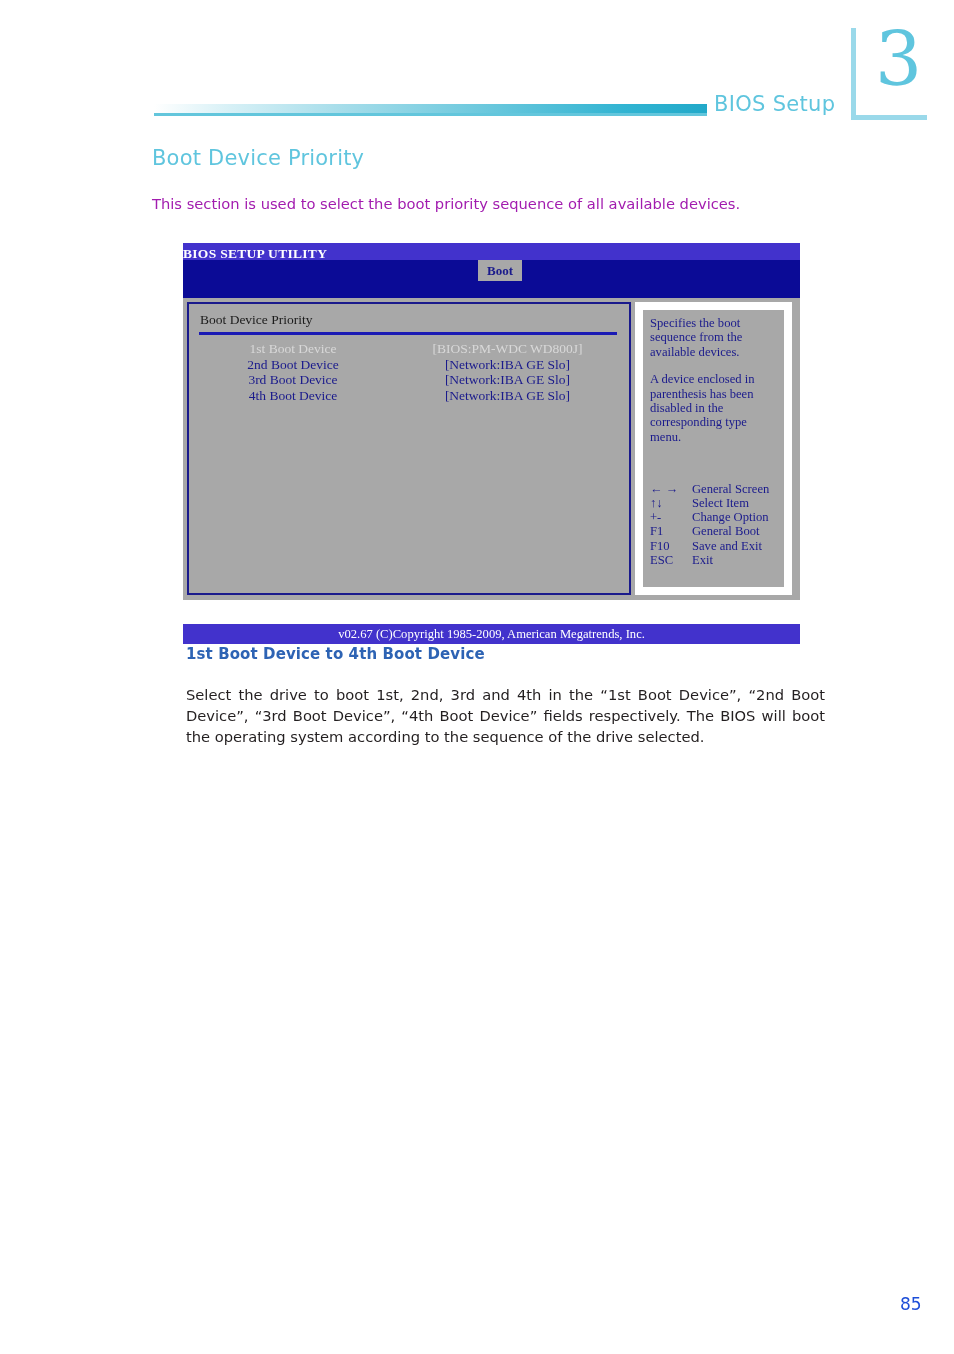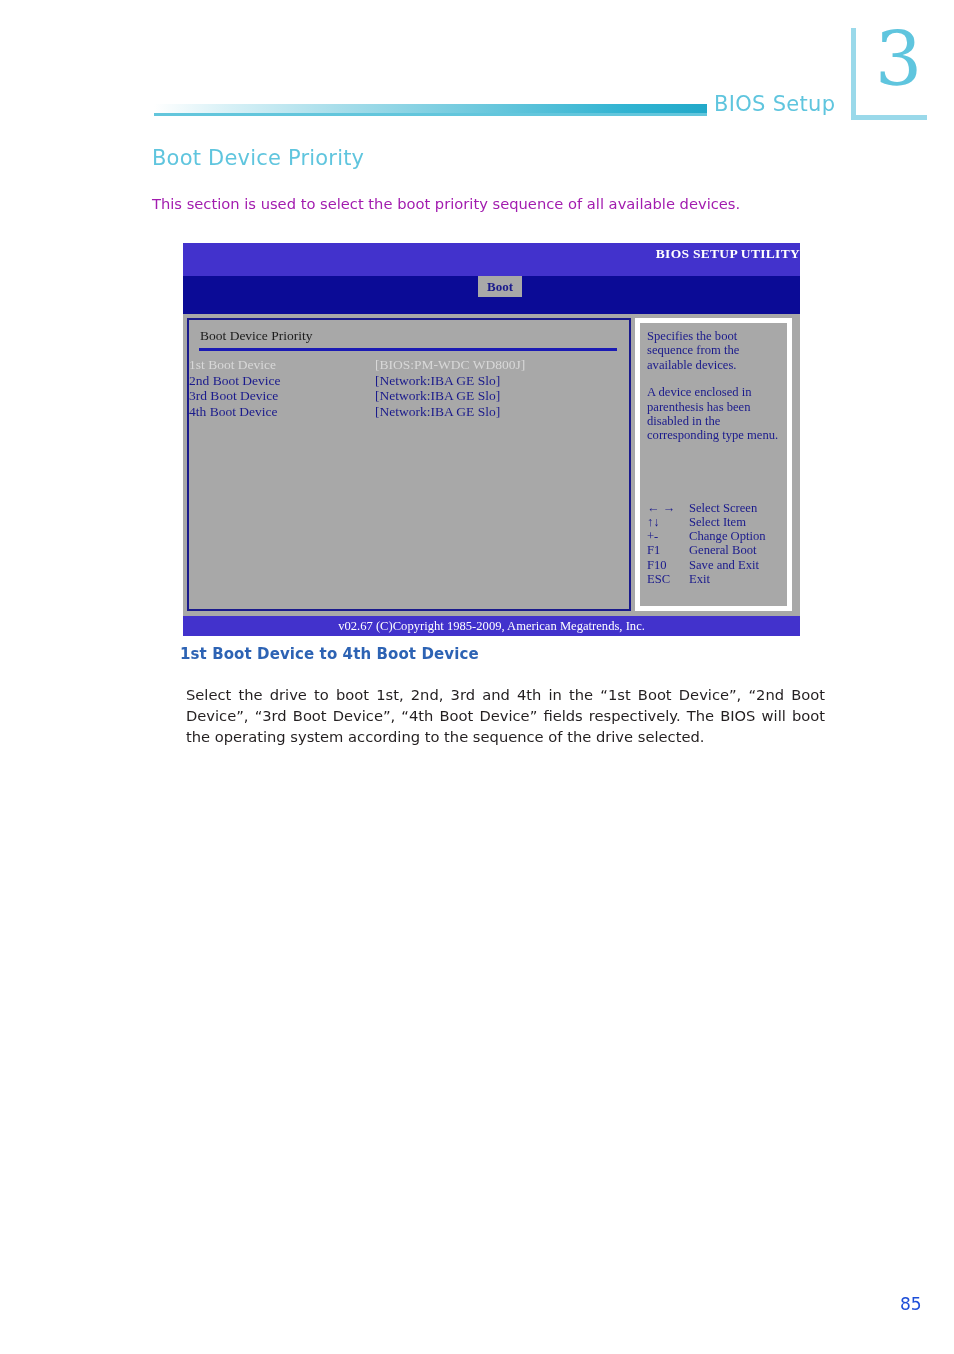"BIOS SETUP UTILITY" .bios-titlebar { height: 33px -> 17px; text-align: right -> left }
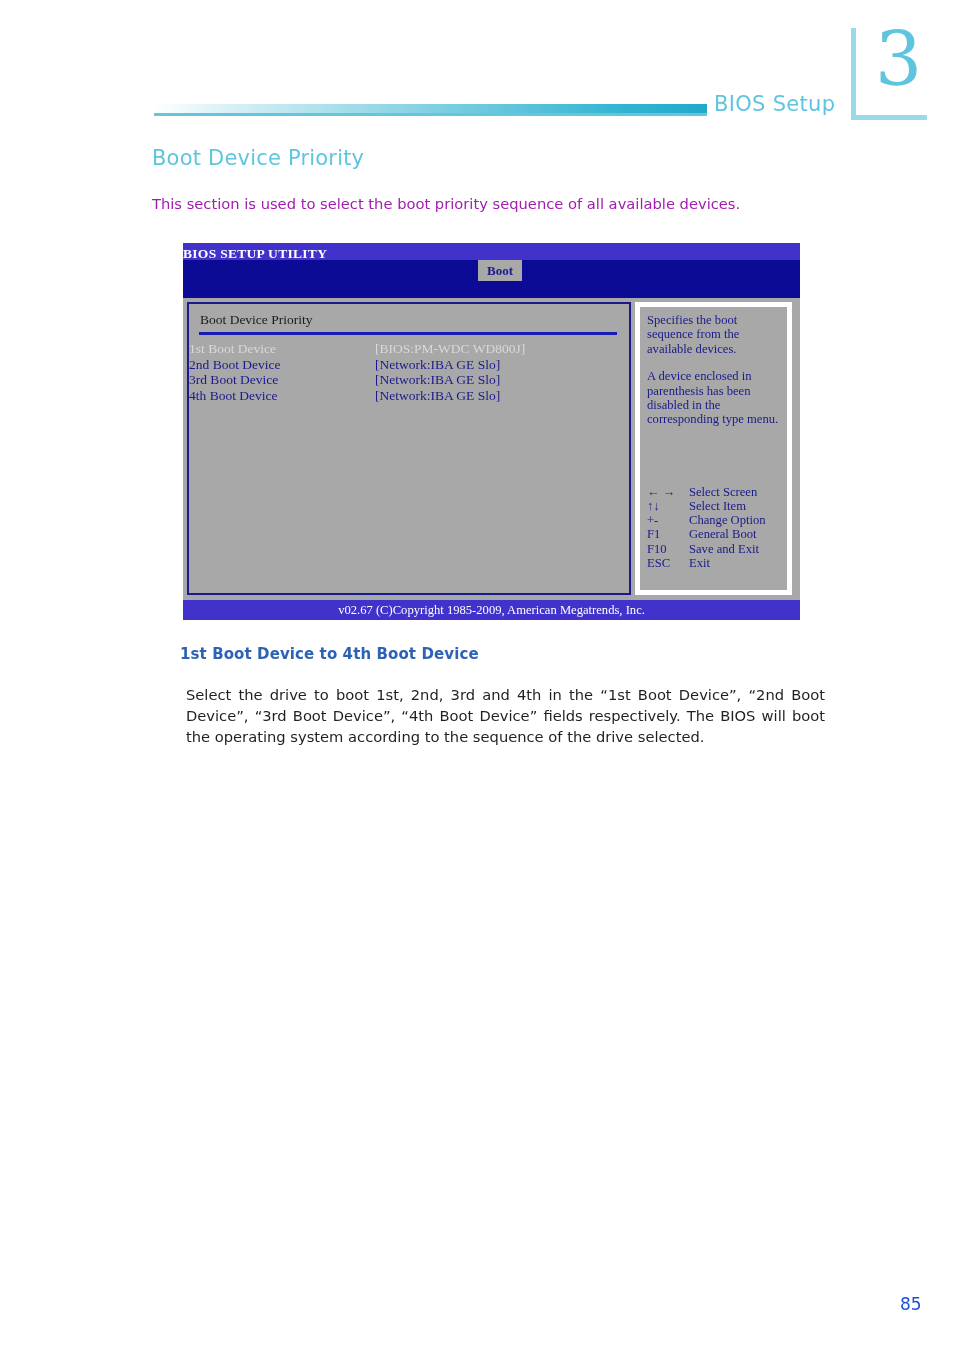"Specifies the boot sequence from" .bios-help-panel { border: 5px solid #ffffff -> 8px solid #ffffff }
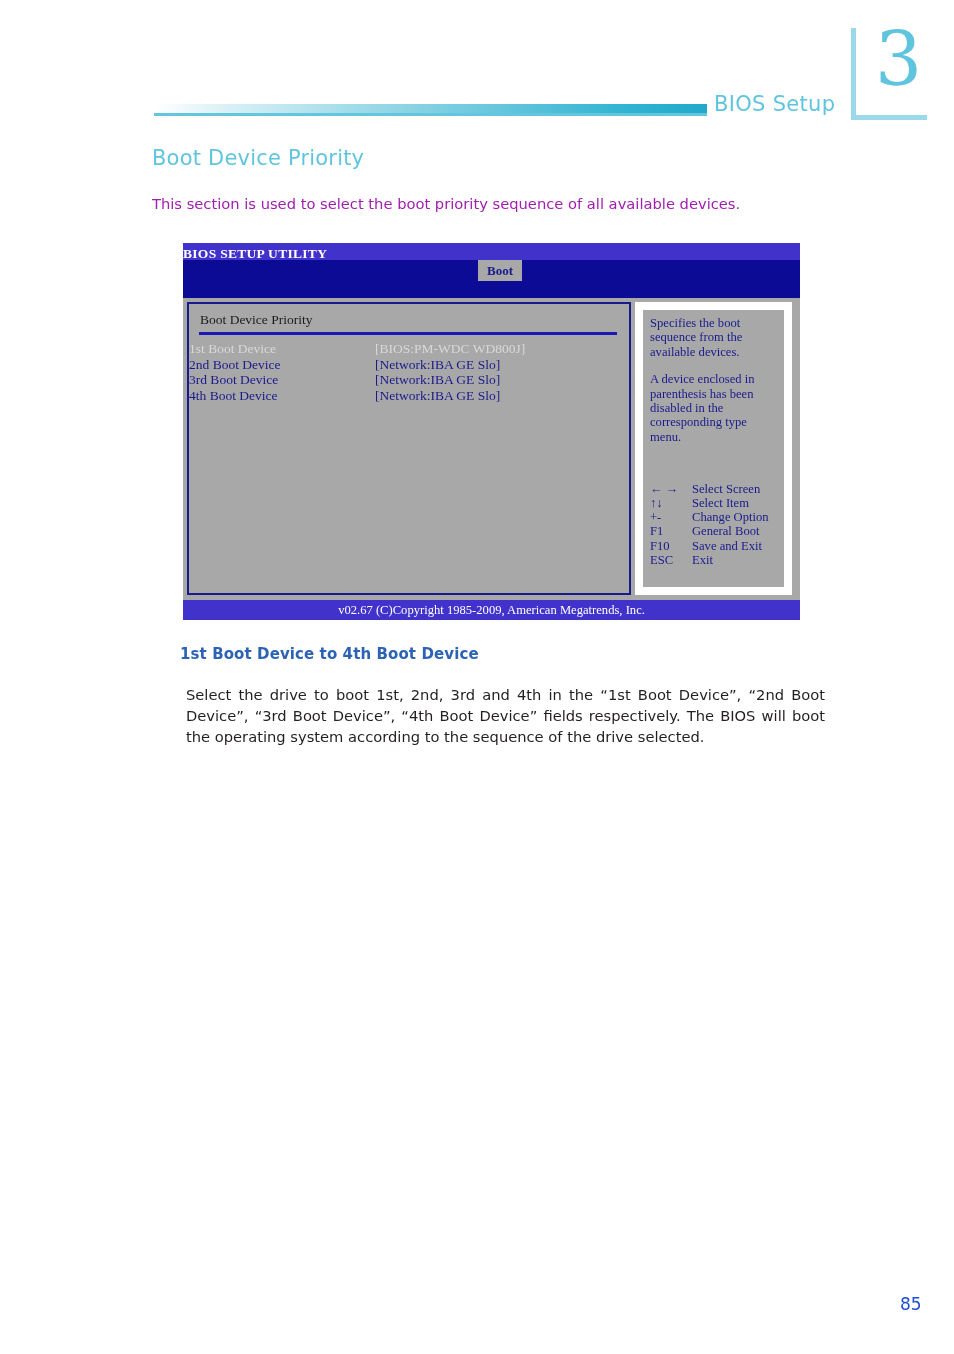"1st Boot Device" .device-list { padding-left: none -> 11px; text-align: none -> center }
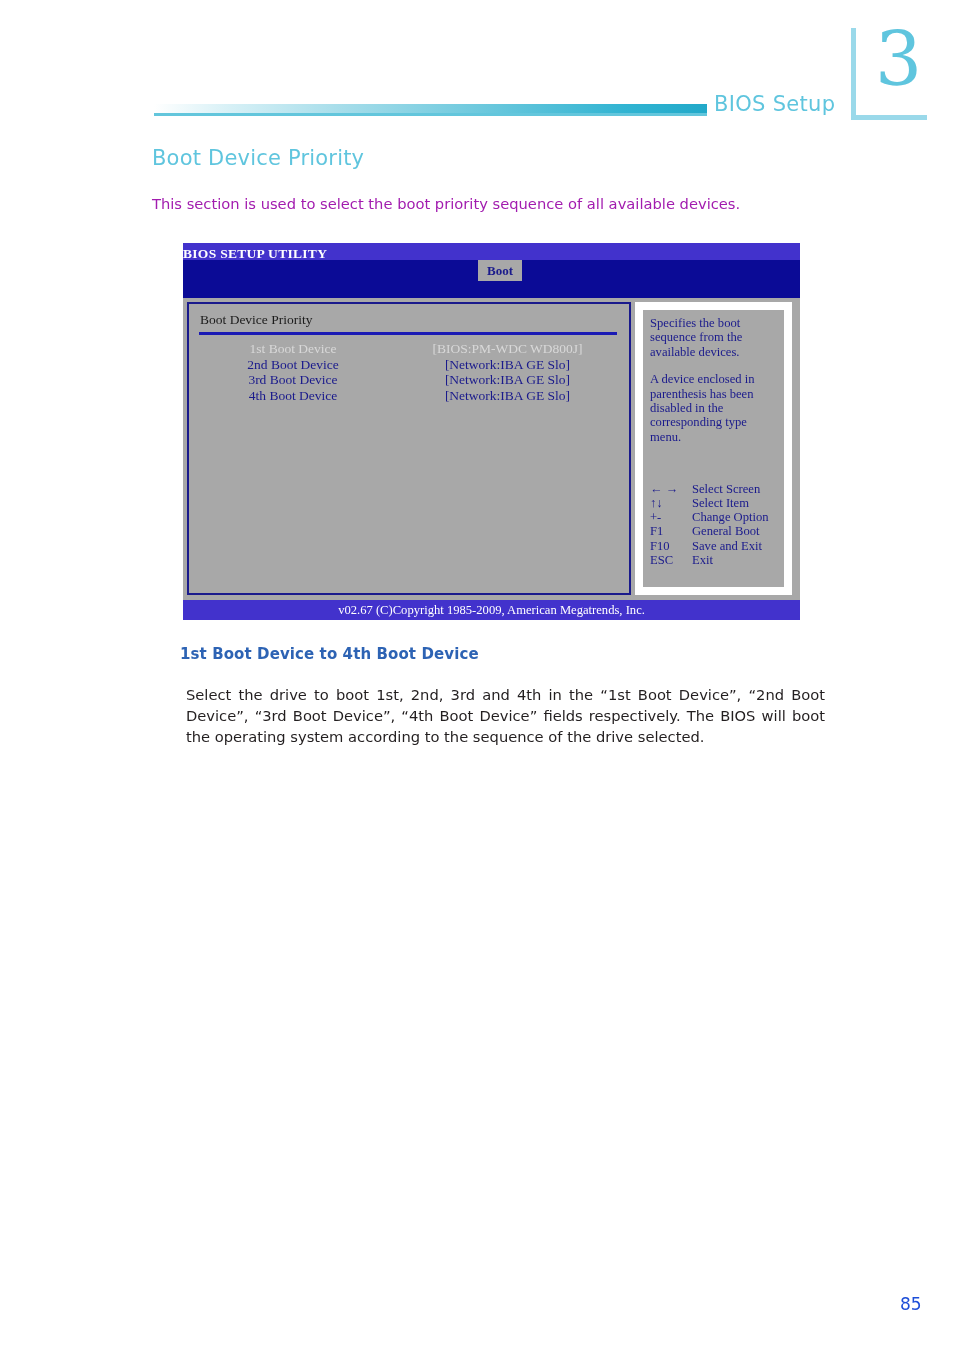"Select Screen" span.key-desc { text: Select -> General }
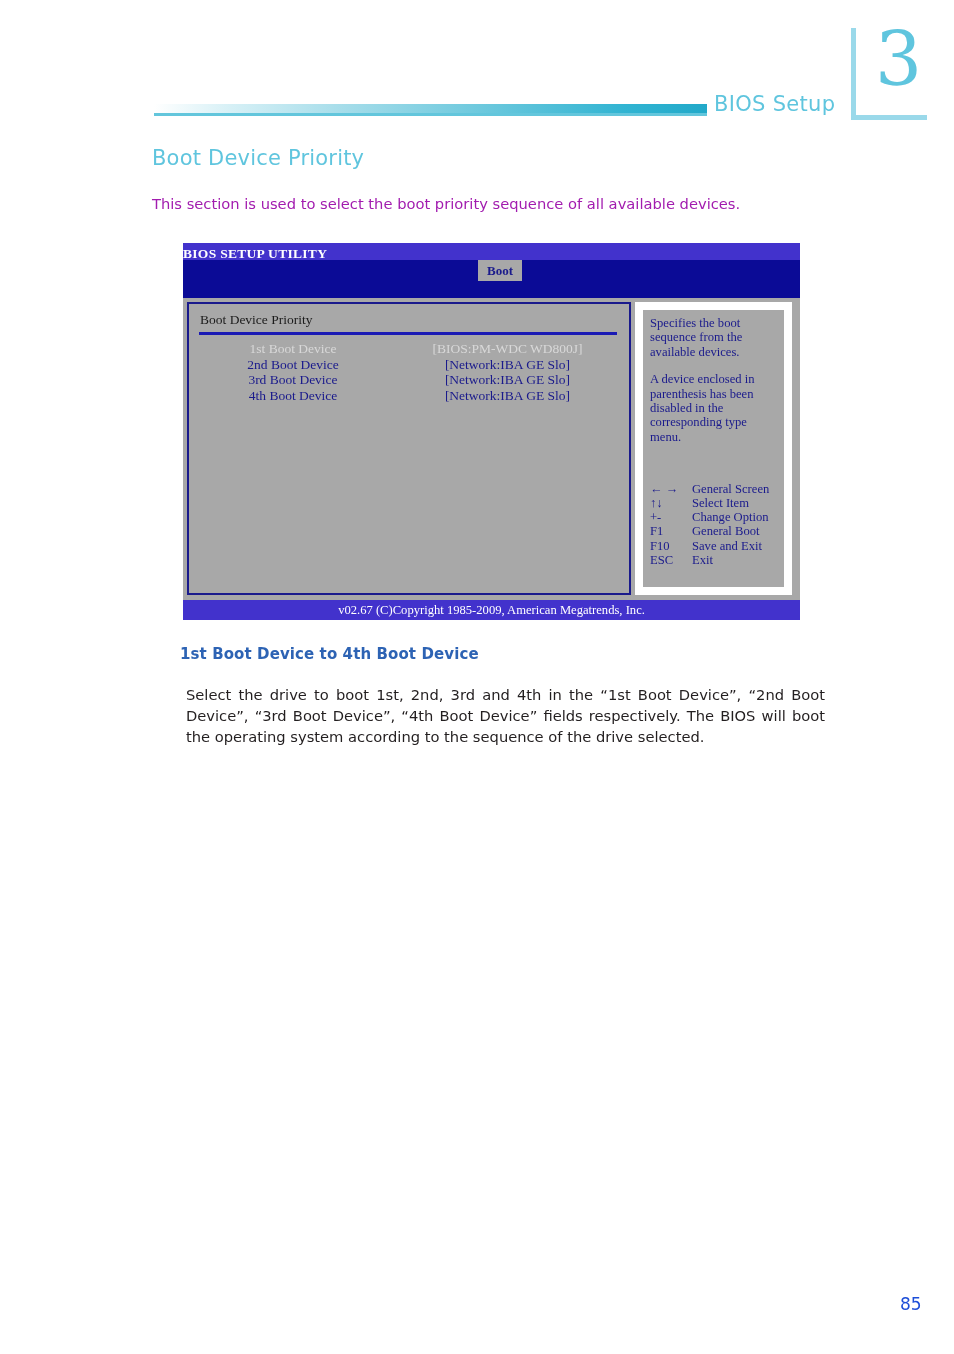"v02.67 (C)Copyright 1985-2009, American" .bios-footer { margin-top: none -> 24px }
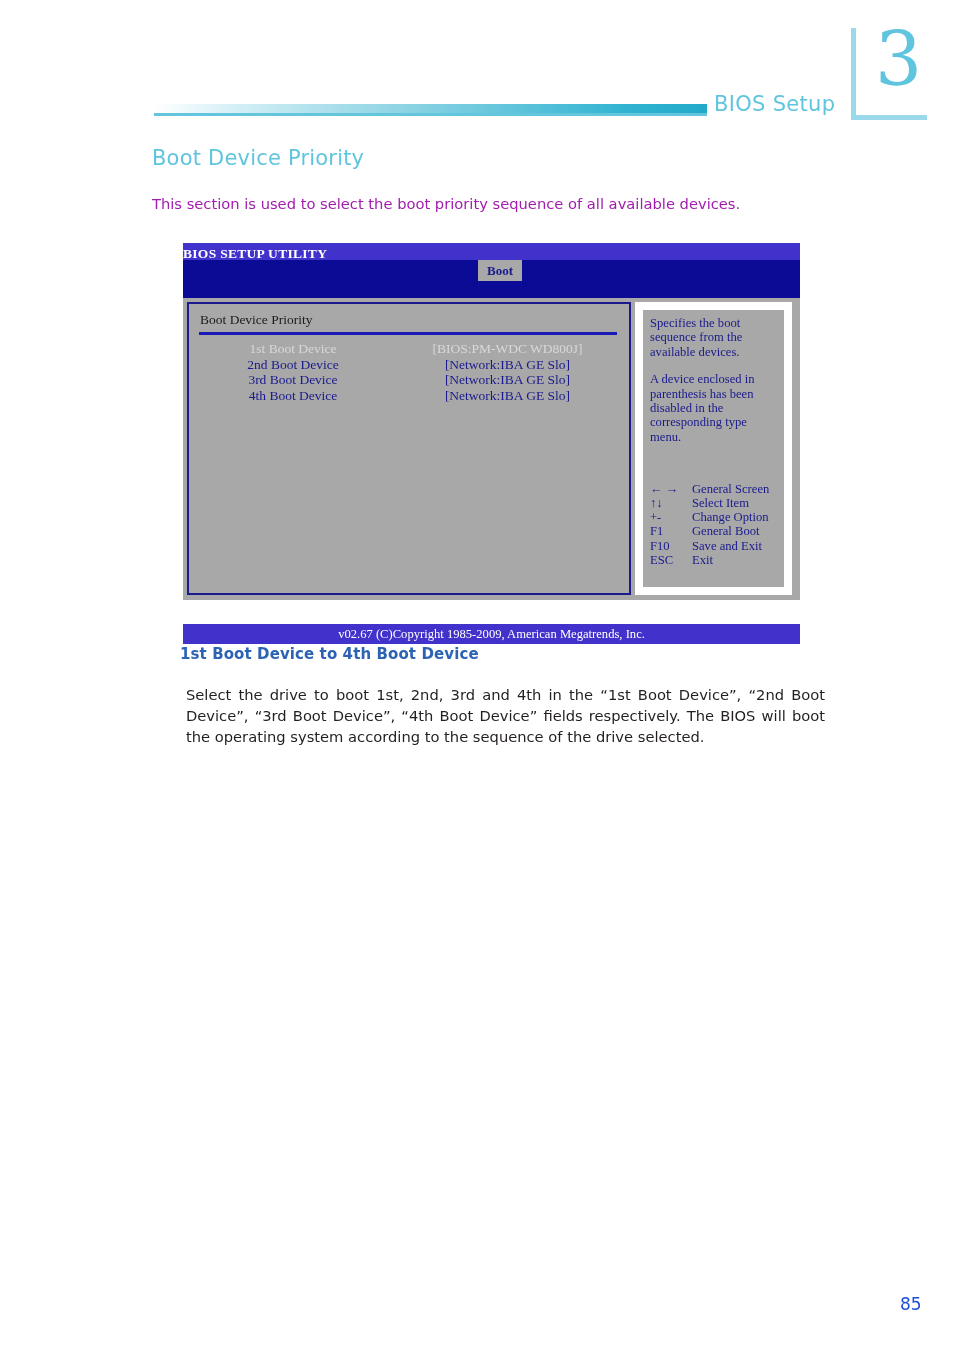"1st Boot Device to 4th" .sub-heading { left: 180px -> 186px }
